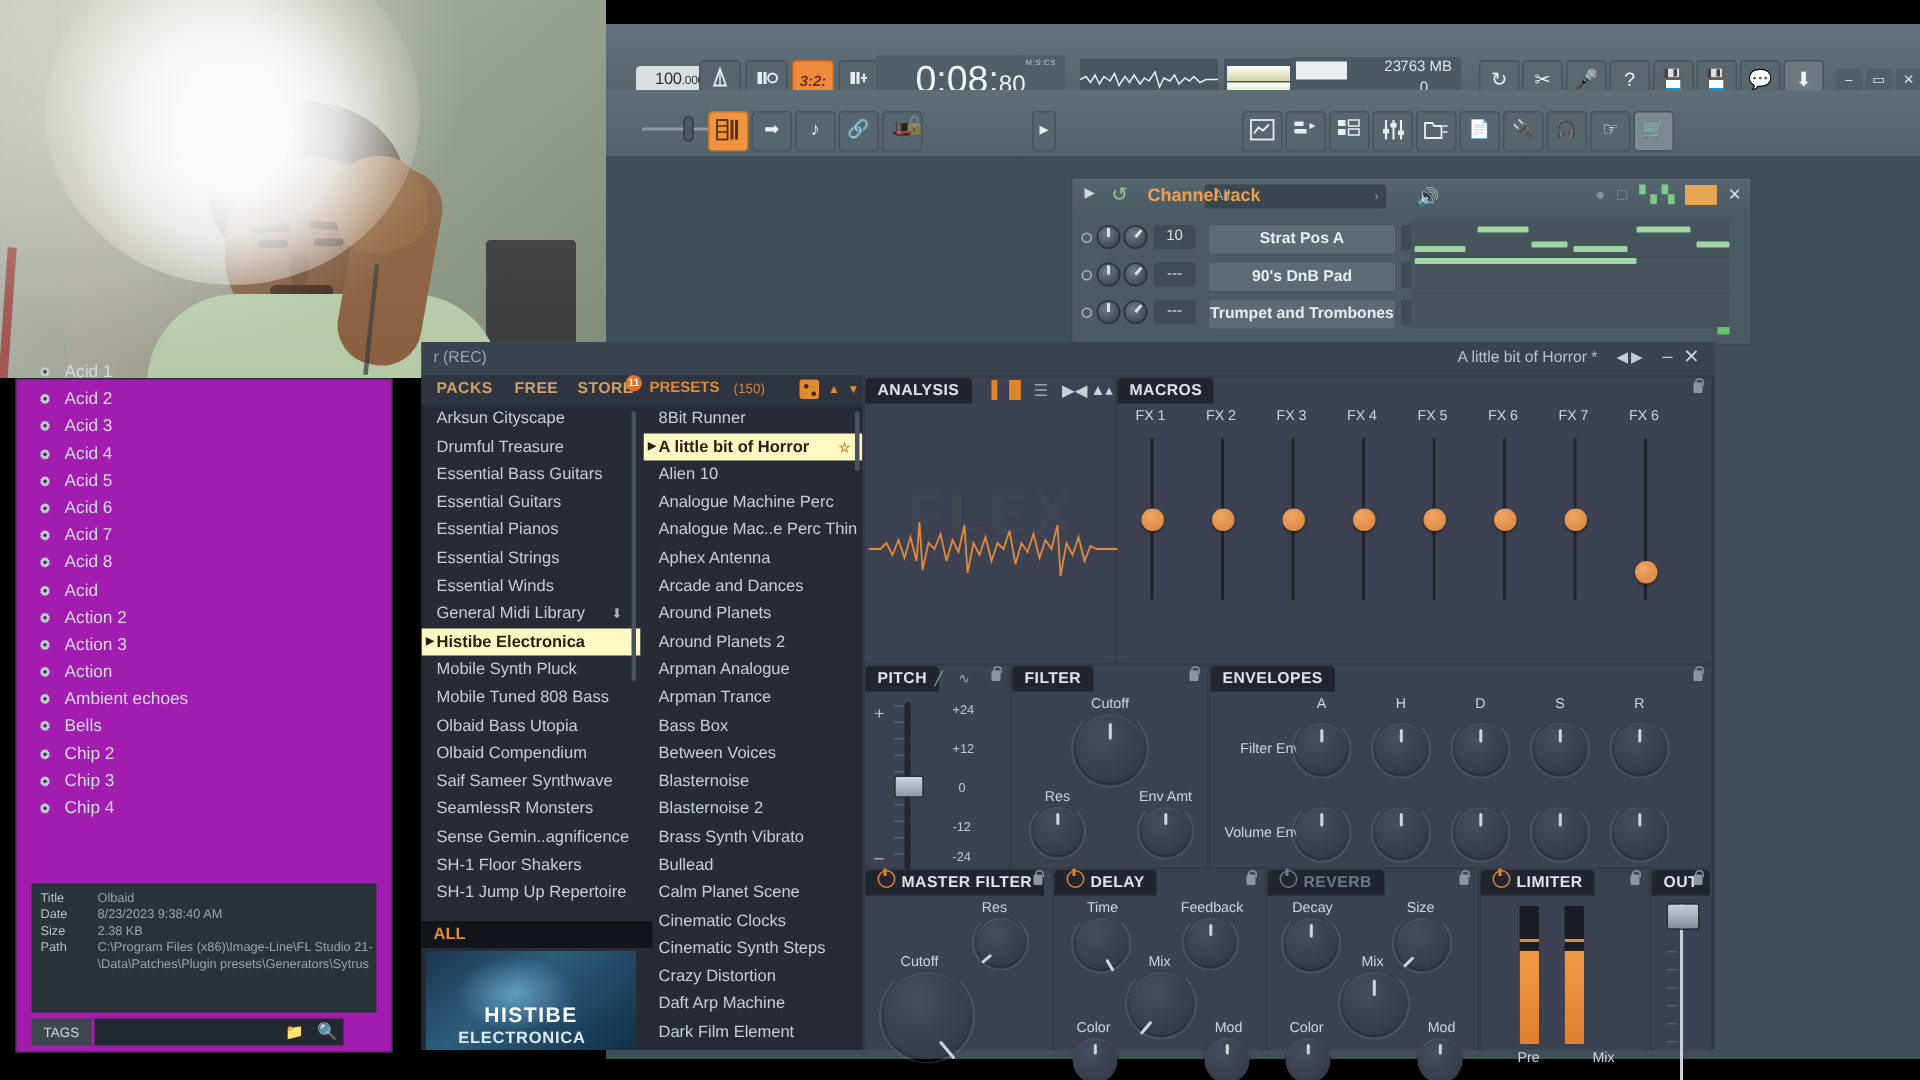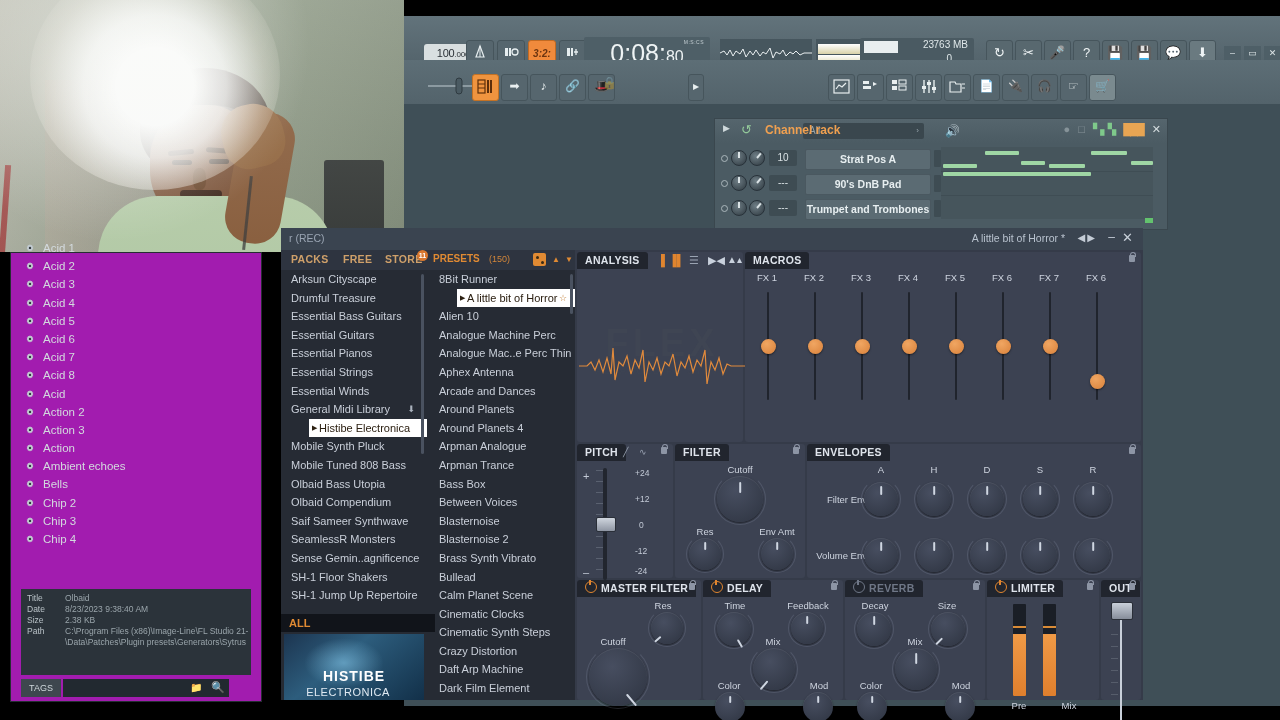"A little bit of Horror" .li.sel { background: #ffffff -> #fef9c3; font-weight: 400 -> 700; margin-left: 28px -> none }
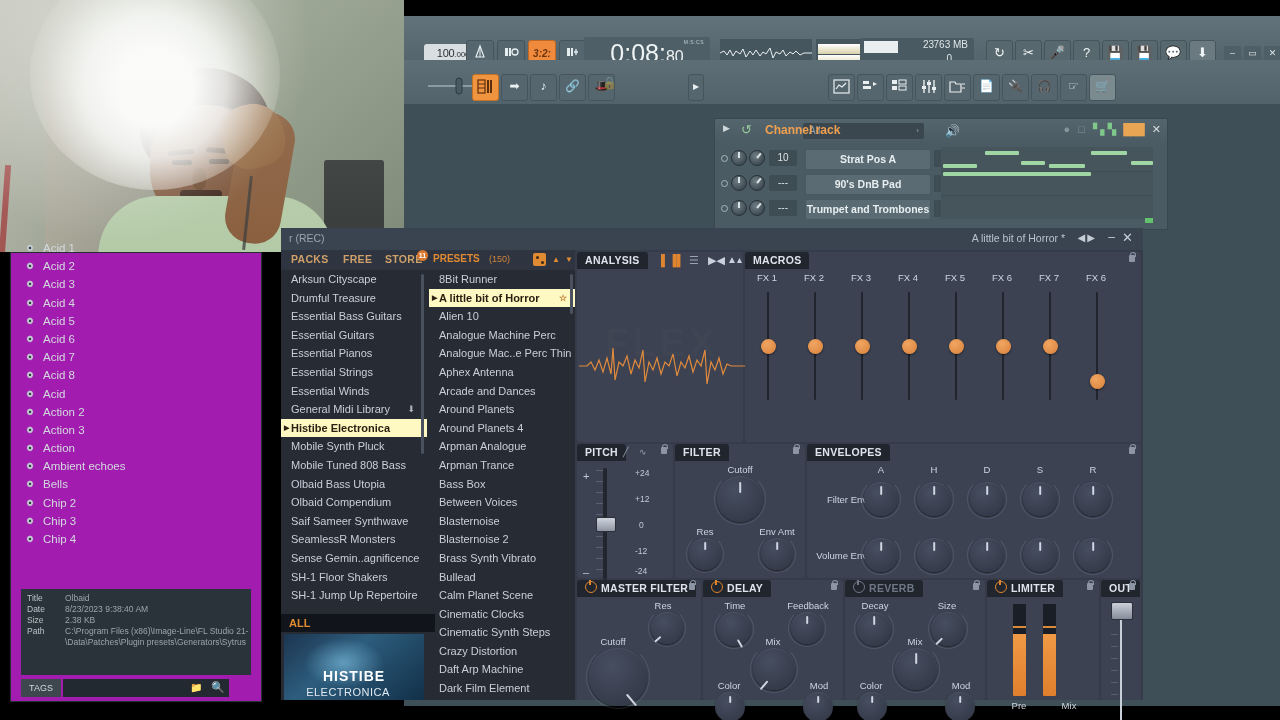"Around Planets 4" span { text: 4 -> 2 }
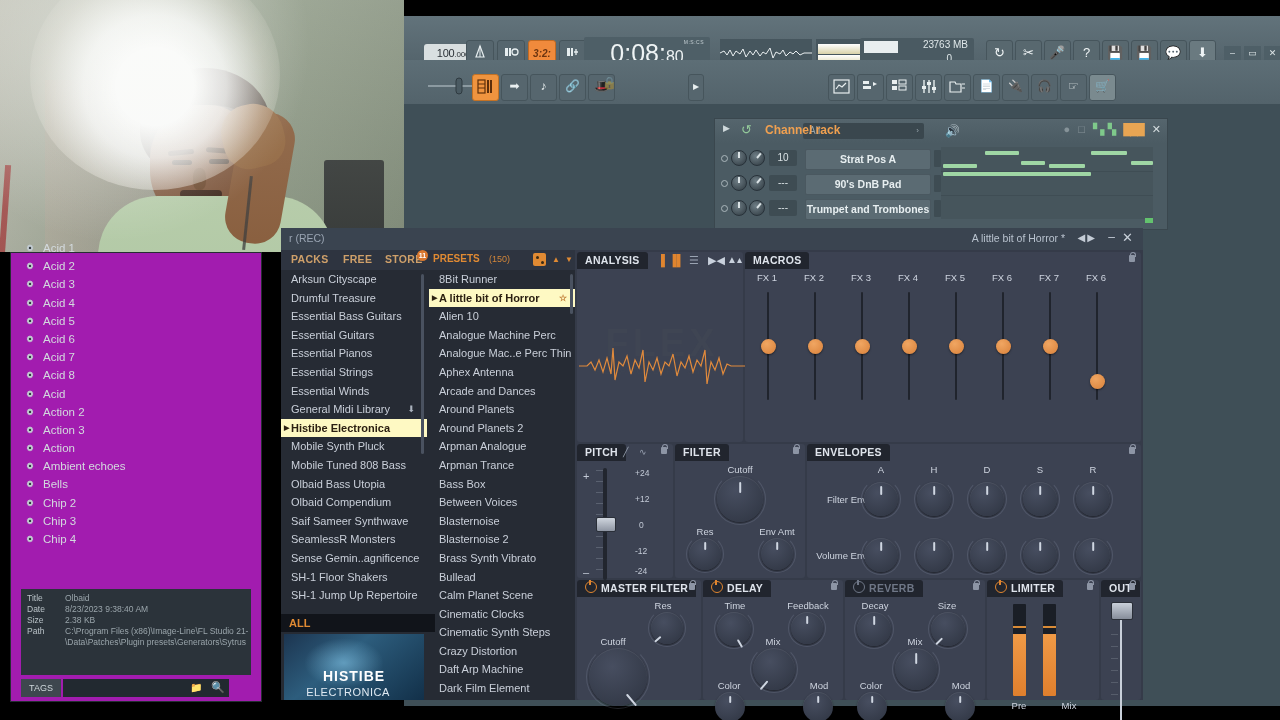"ELECTRONICA" .packart .t2 { font-weight: normal -> bold }
